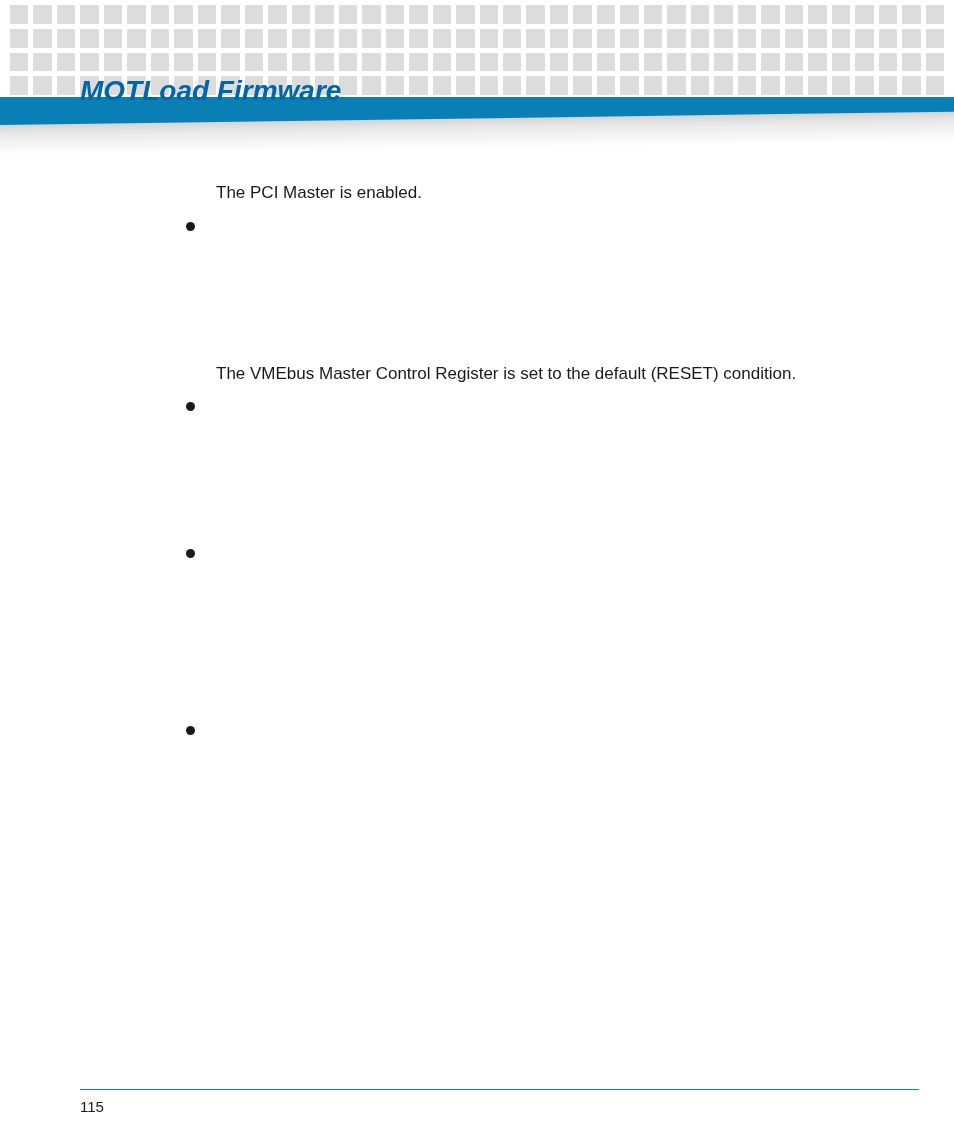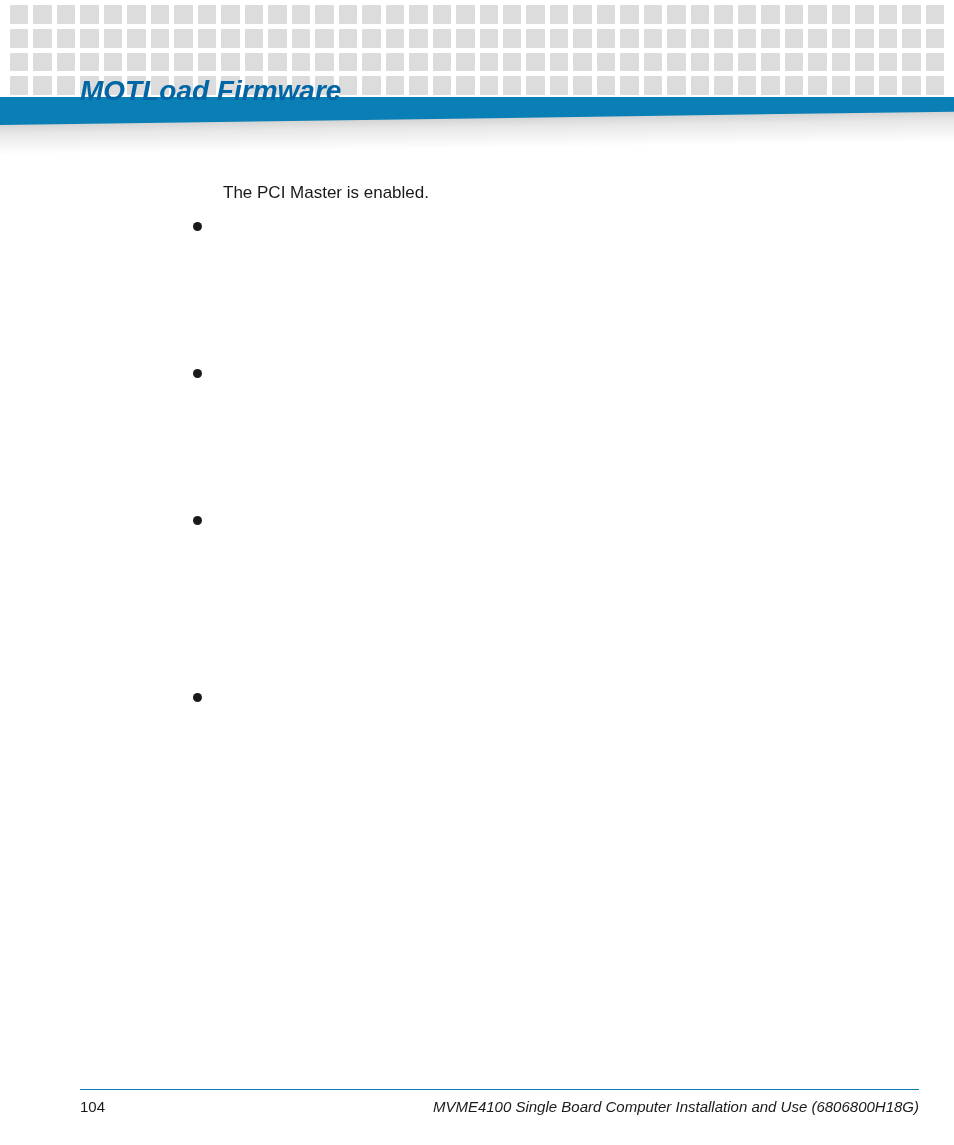"The PCI Master is enabled." .content { left: 183px -> 176px }
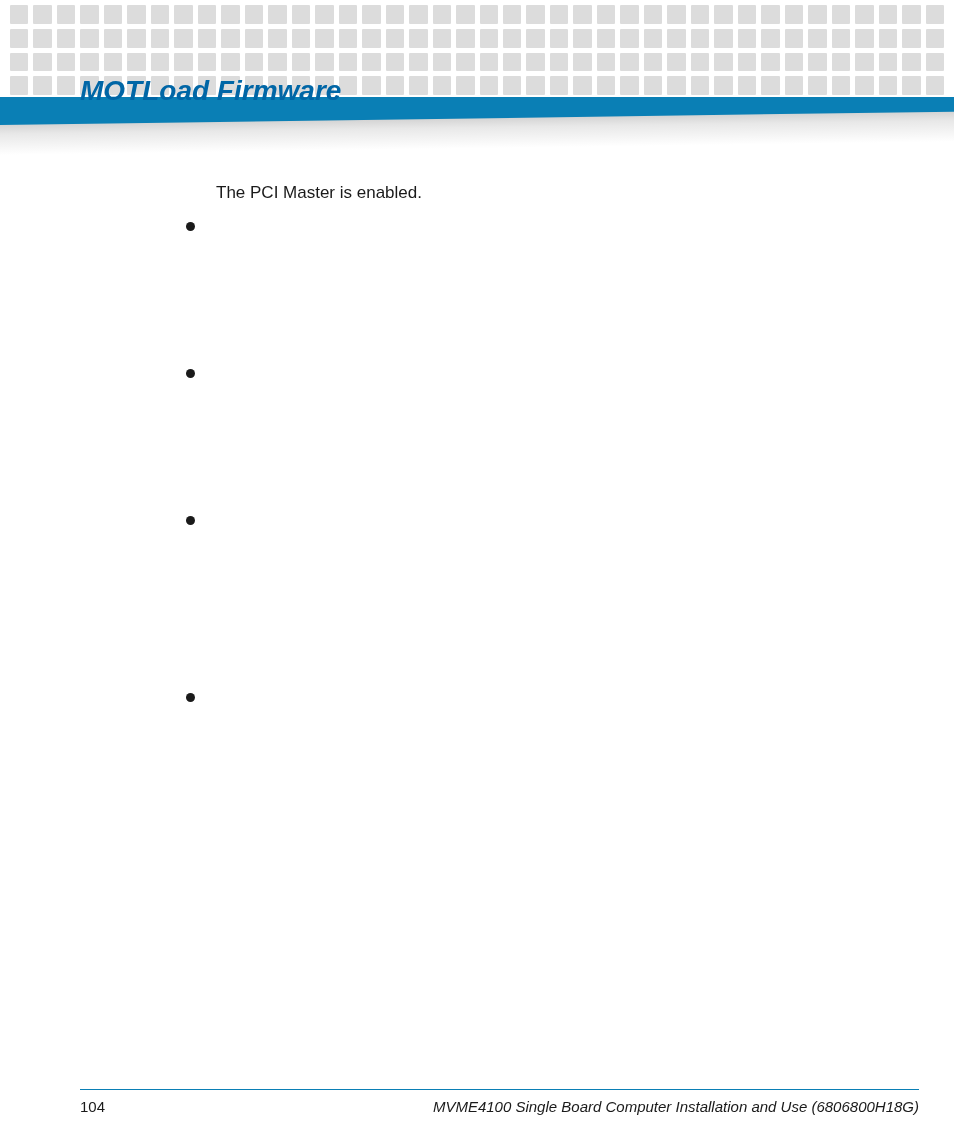"The VMEbus Master Control Register" div.body-text { html: none -> <div>The VMEbus Master Control Register is set to the default (RESET) condition.</div> }
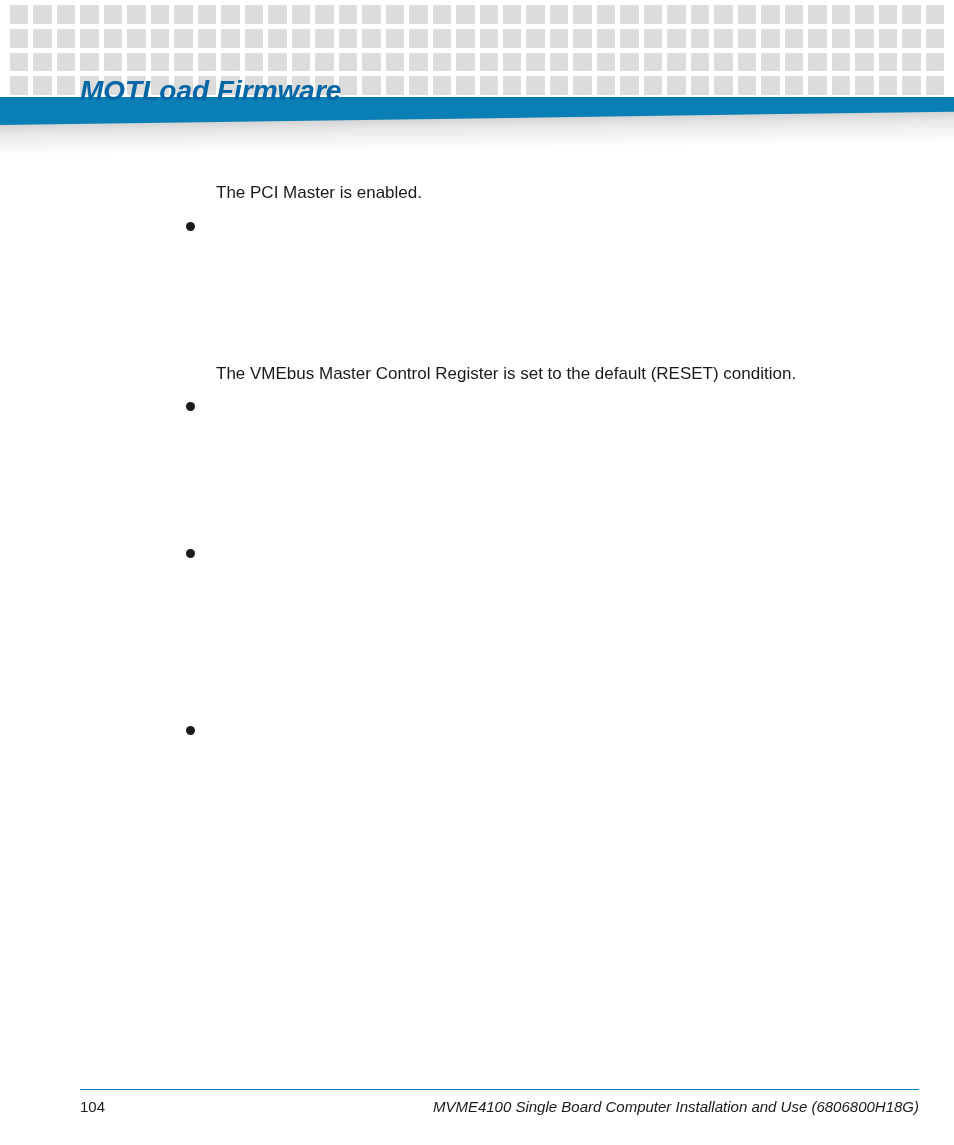"104" span { text: 104 -> 115 }
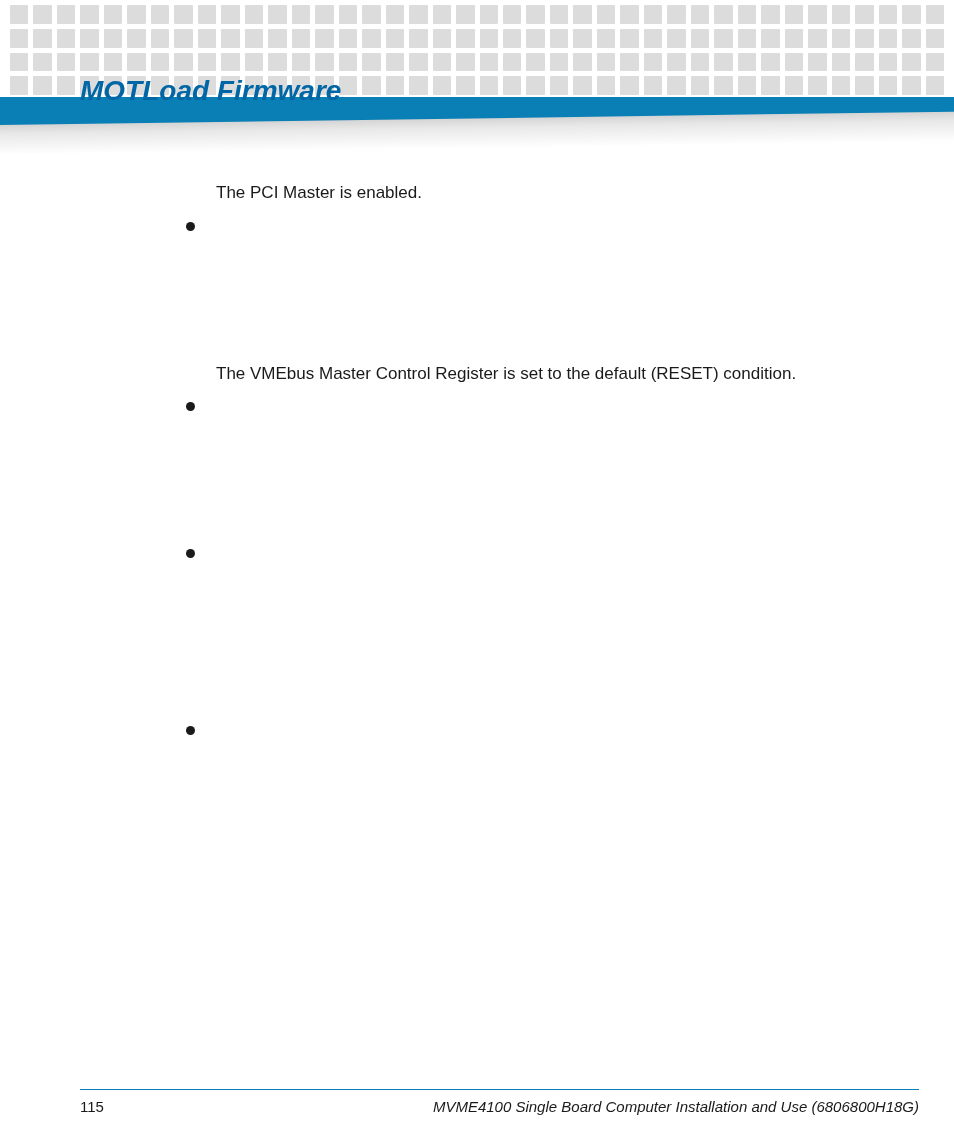"MVME4100 Single Board Computer" span.footer-right { html: <span>MVME4100 Single Board Computer Installation and Use (6806800H18G)</span> -> none }
